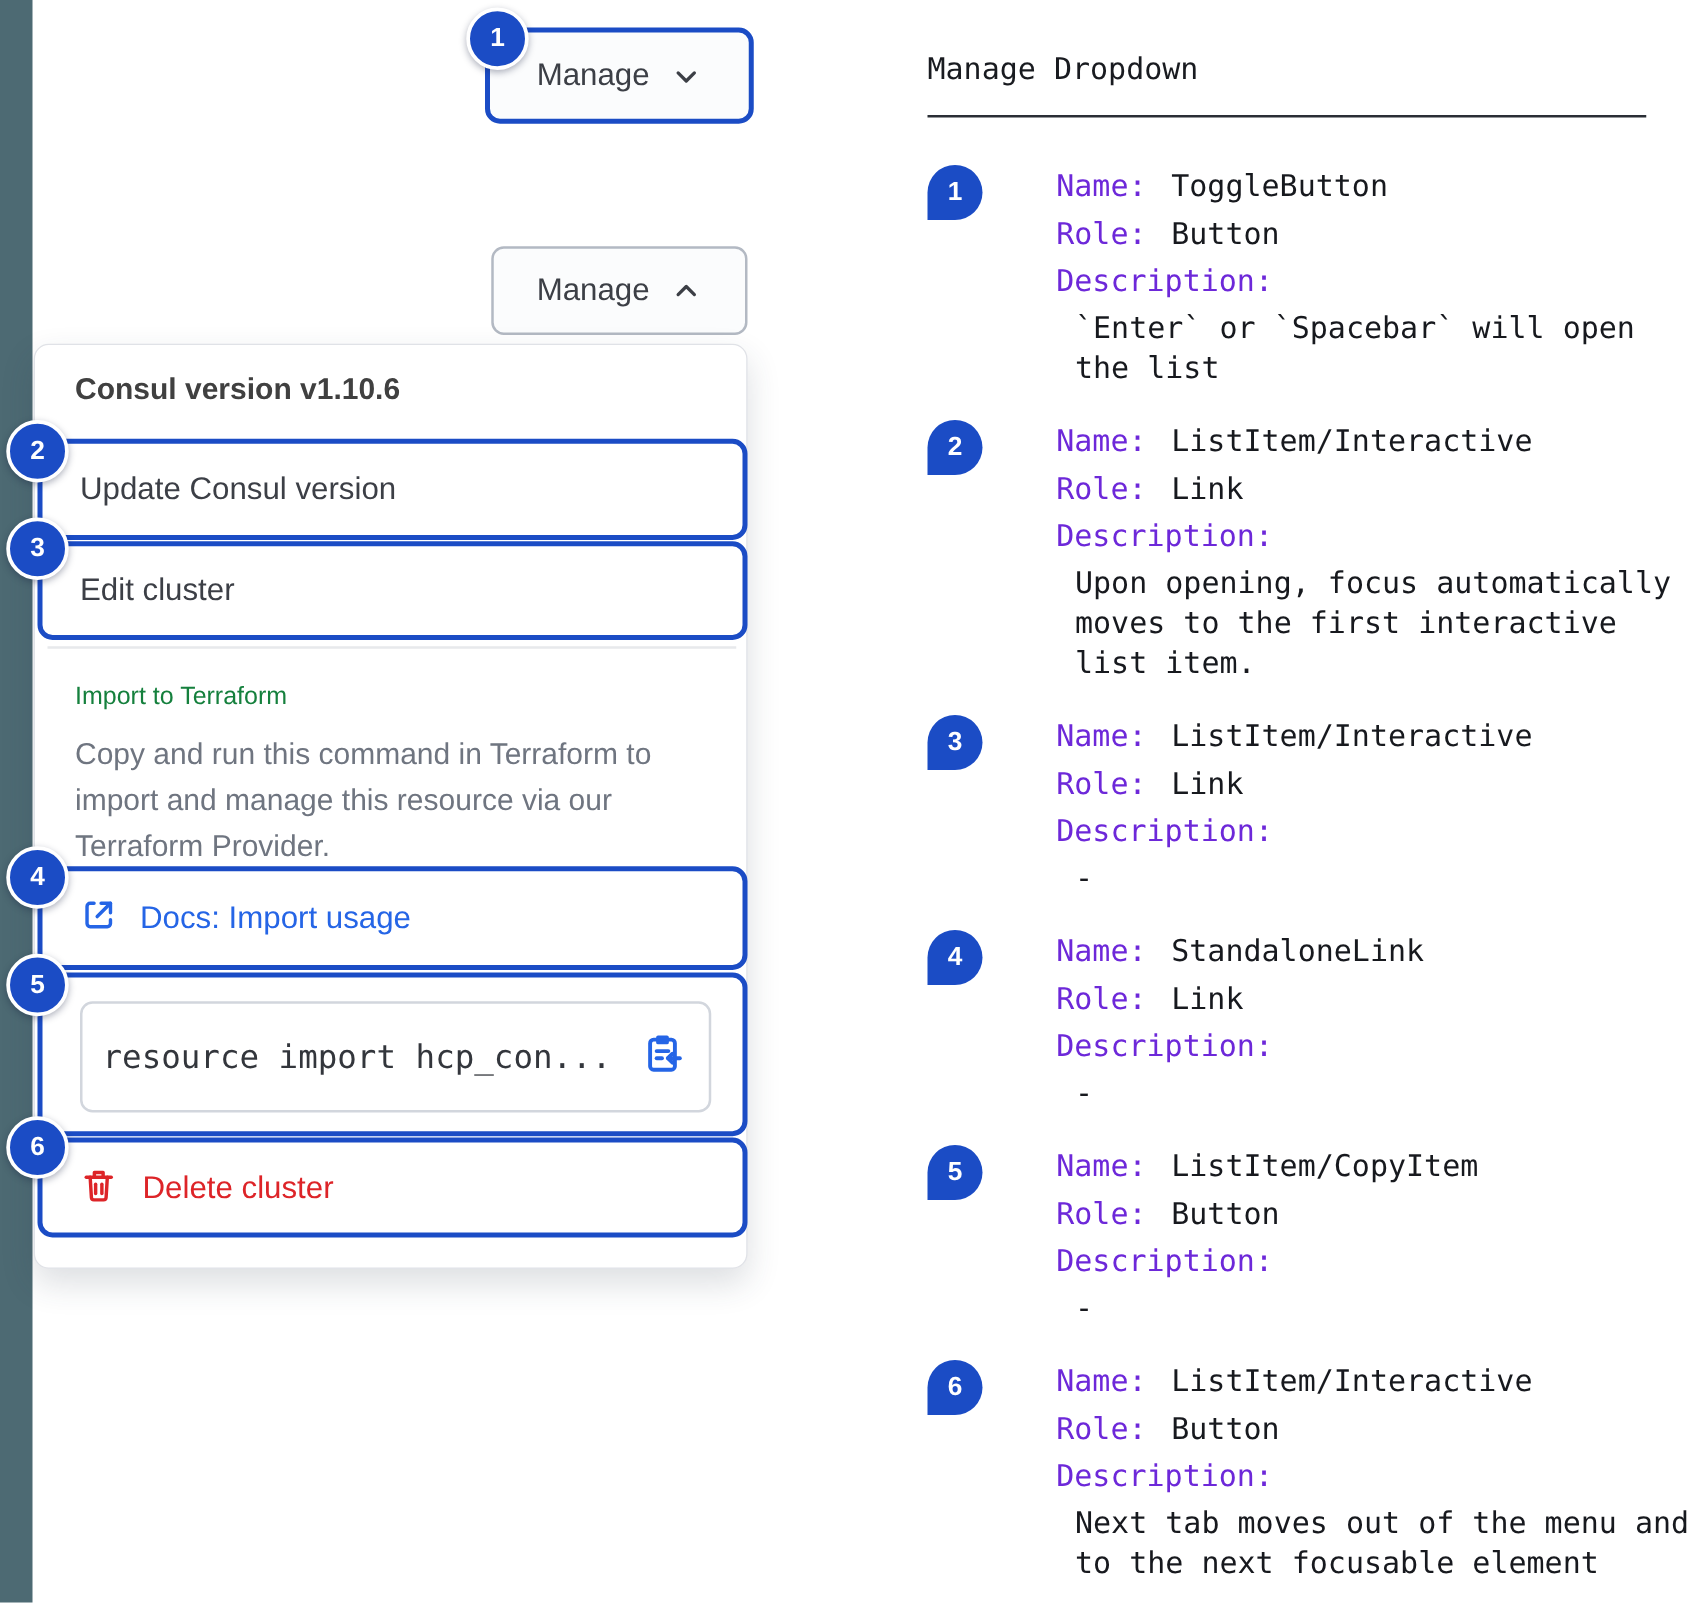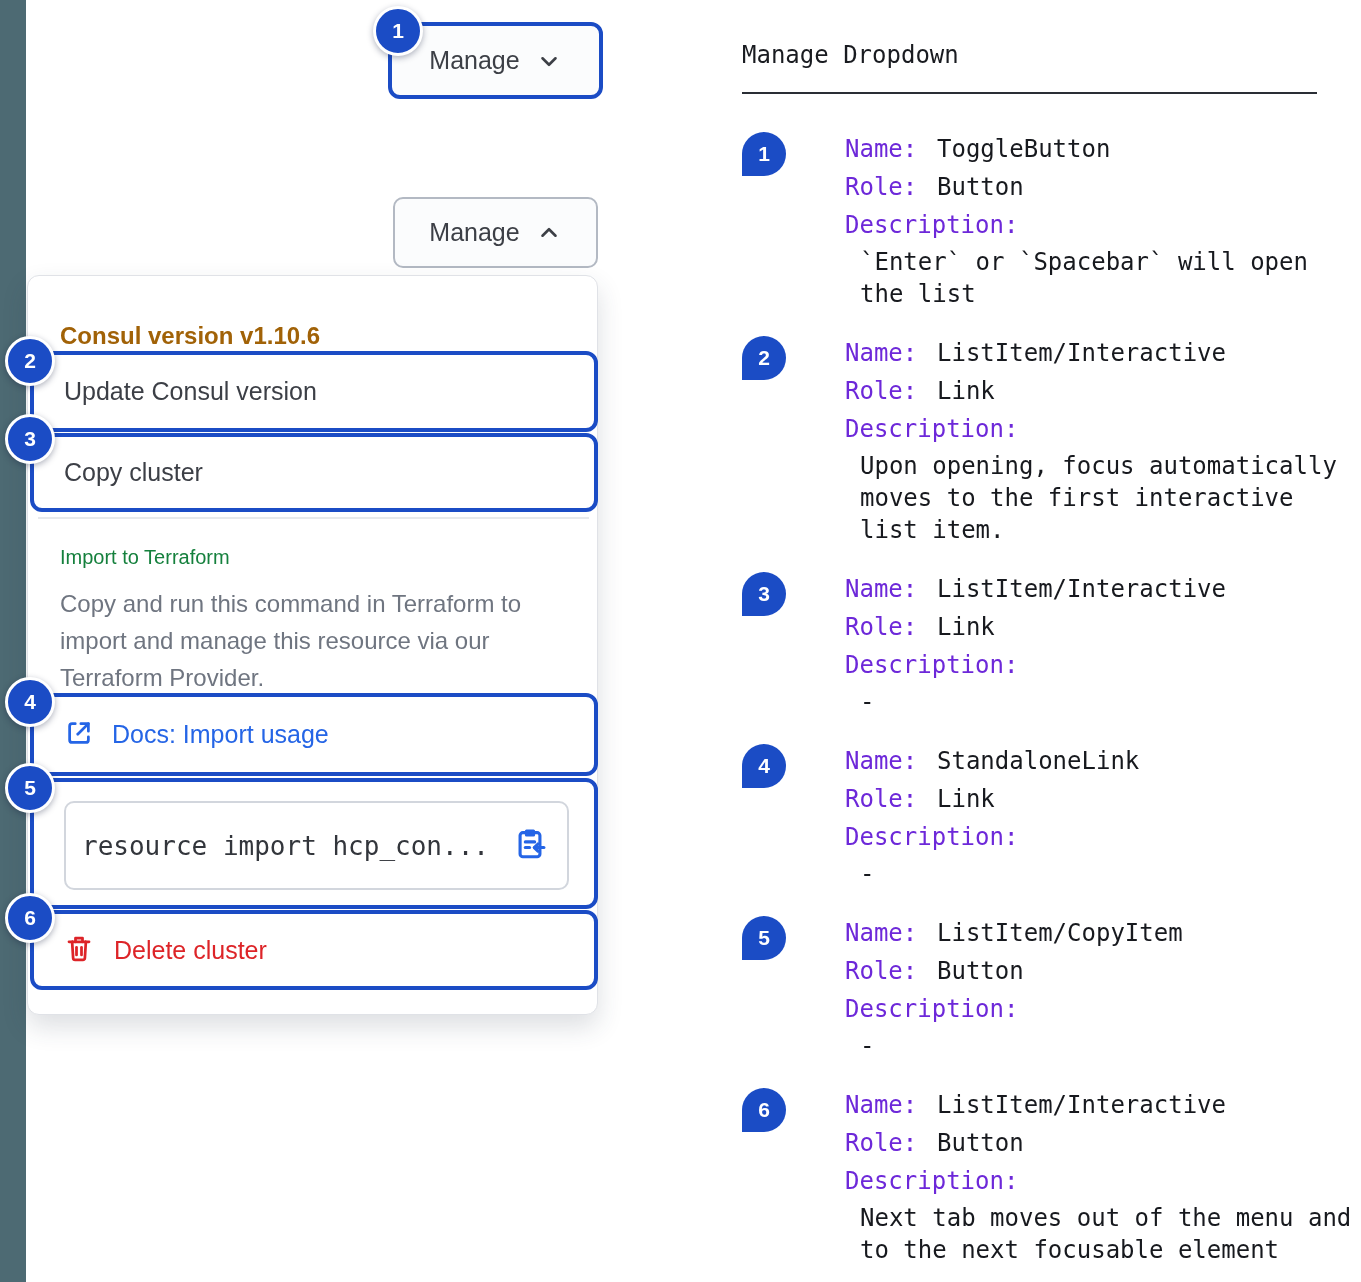"Consul version v1.10.6" .menu-version { color: #a16207 -> #404040; top: 316px -> 292px }
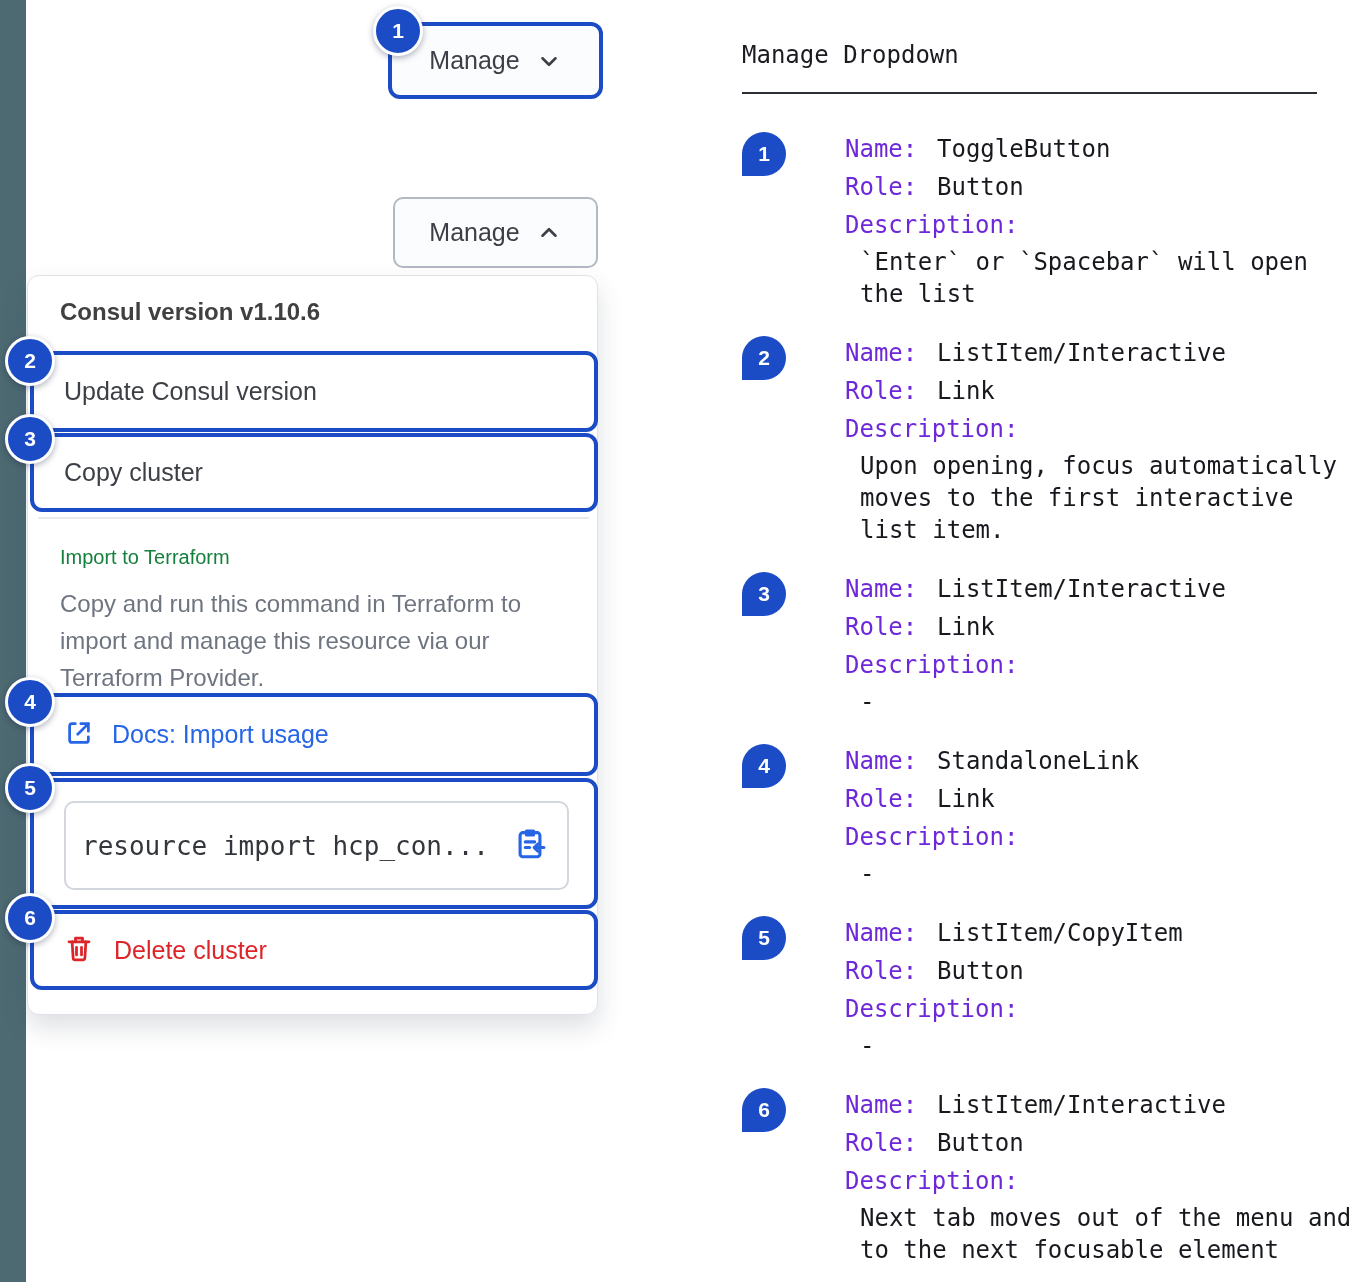"Copy cluster" span.item-label { text: Copy -> Edit }
